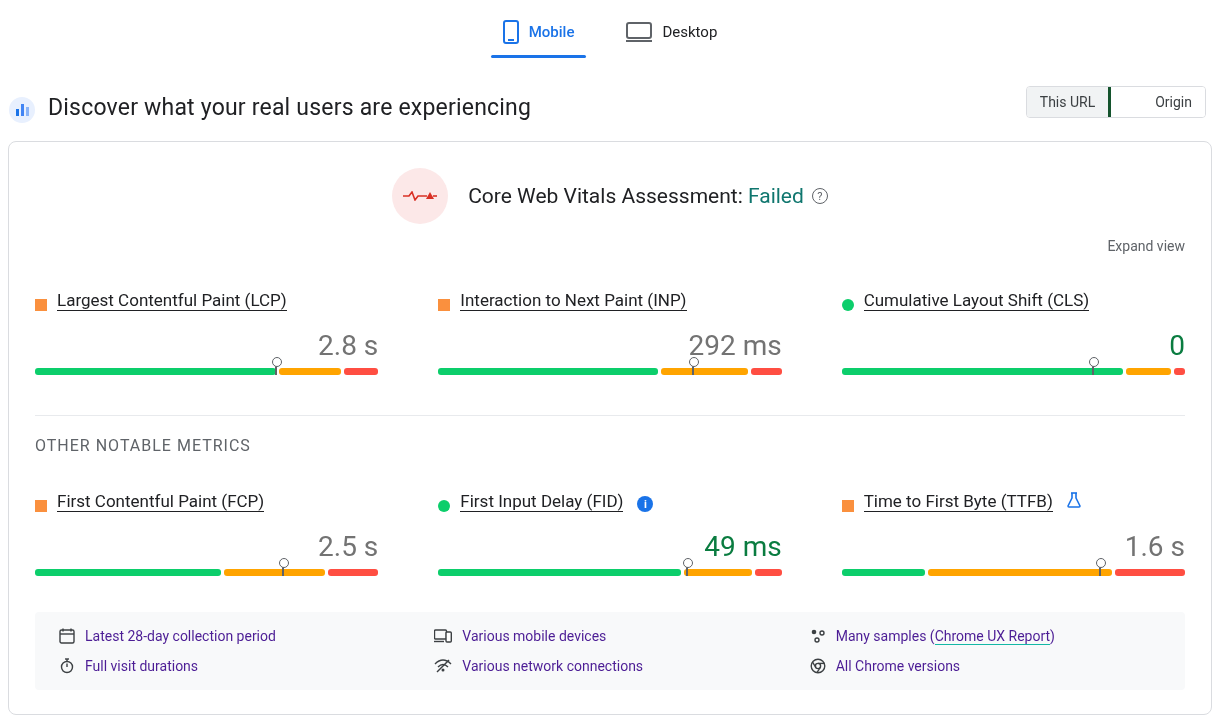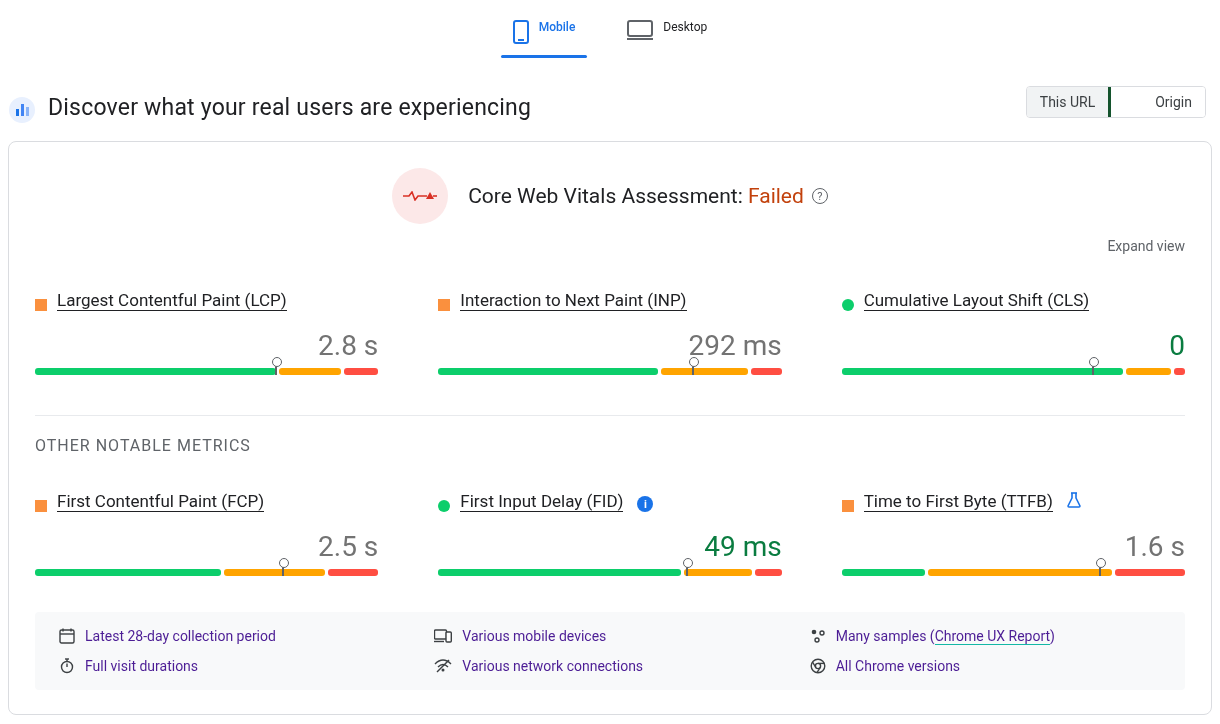"Mobile" .tab { align-items: flex-start -> center; font-size: 12px -> 15px }
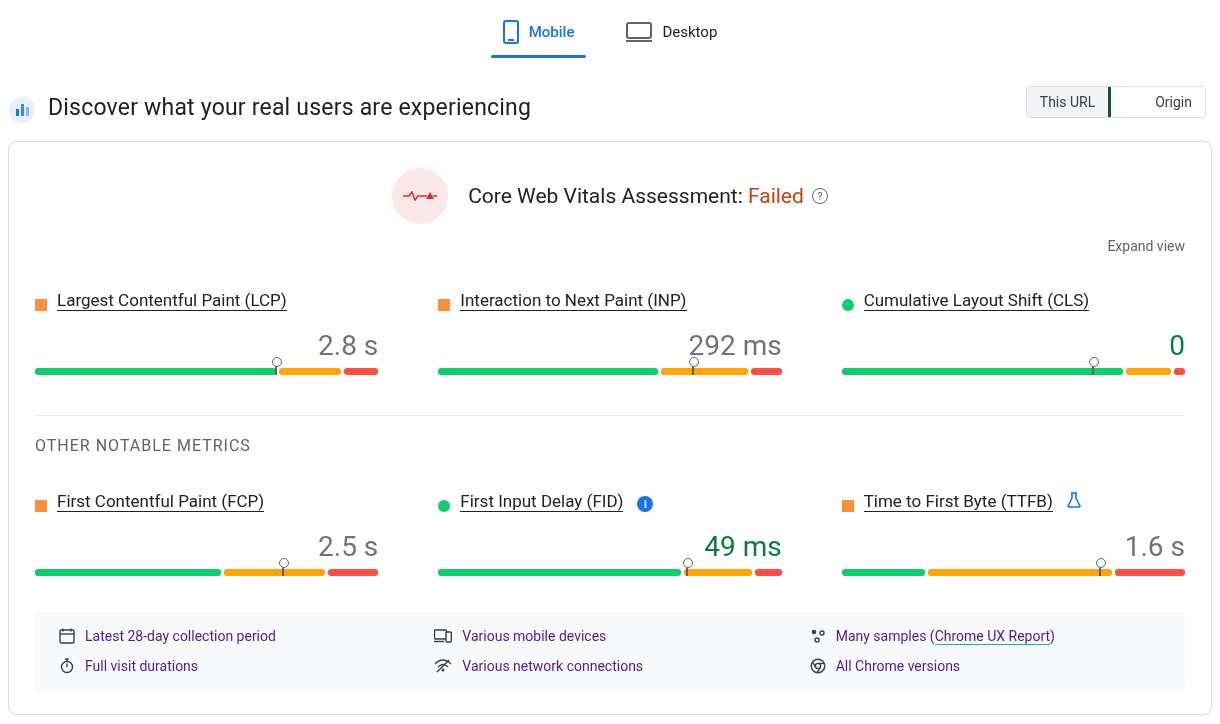"Failed" .fail { color: #c2410c -> #0f766e }
